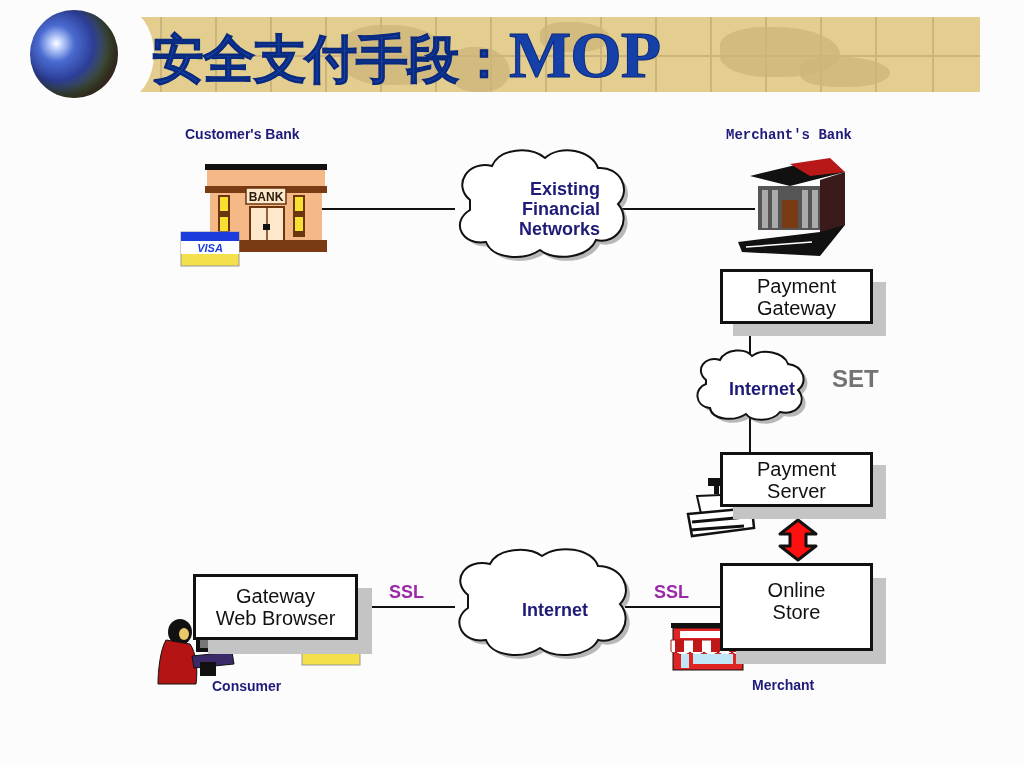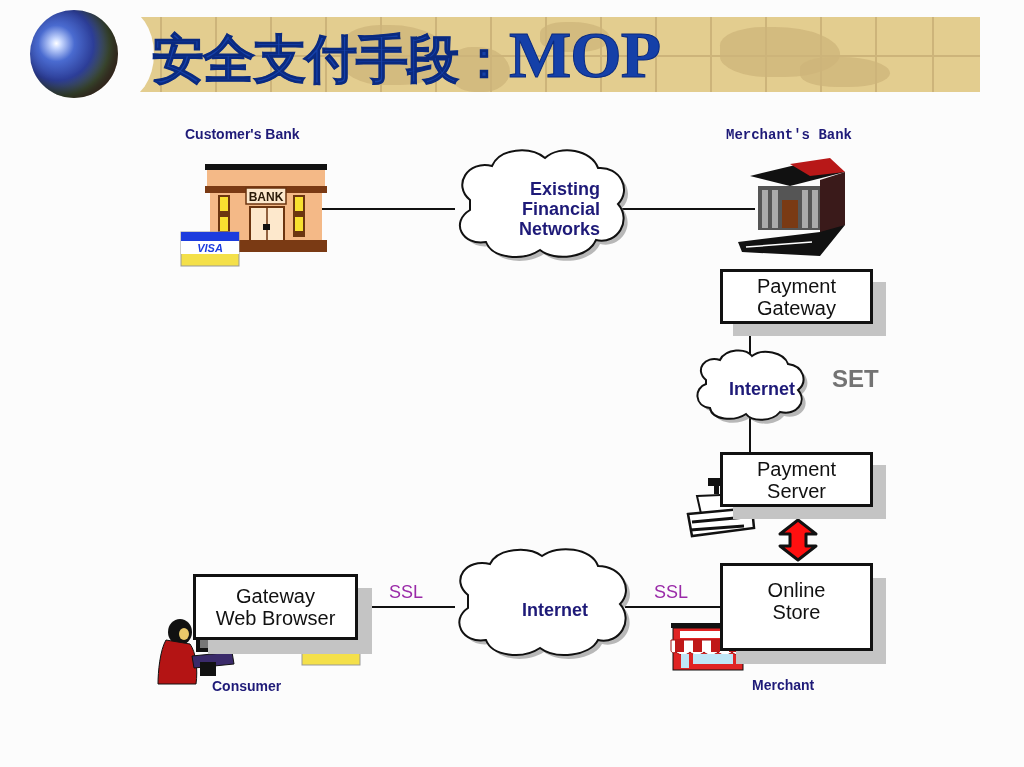"SSL" .proto { font-weight: normal -> bold }
